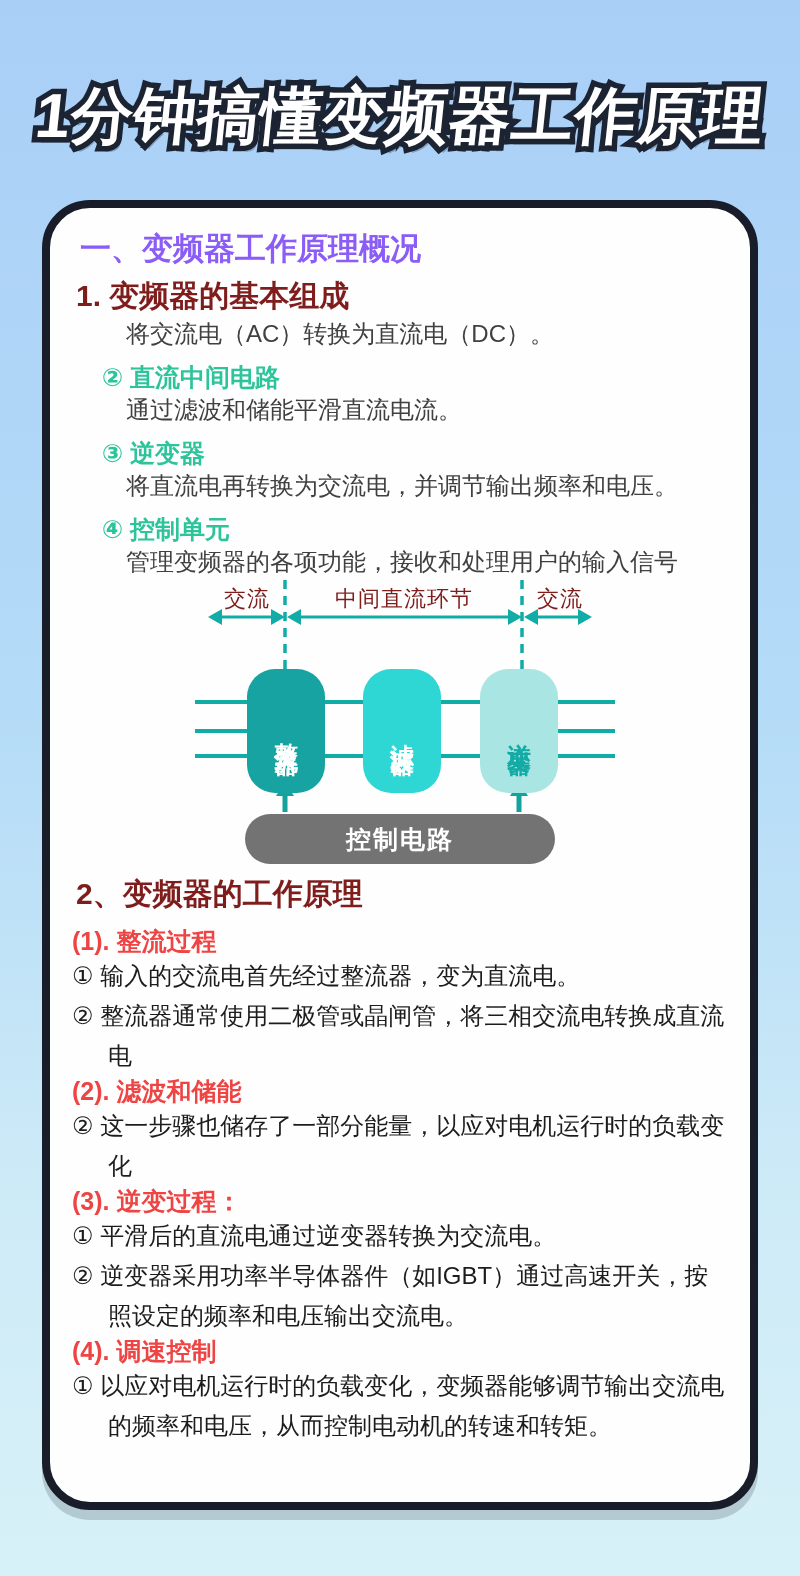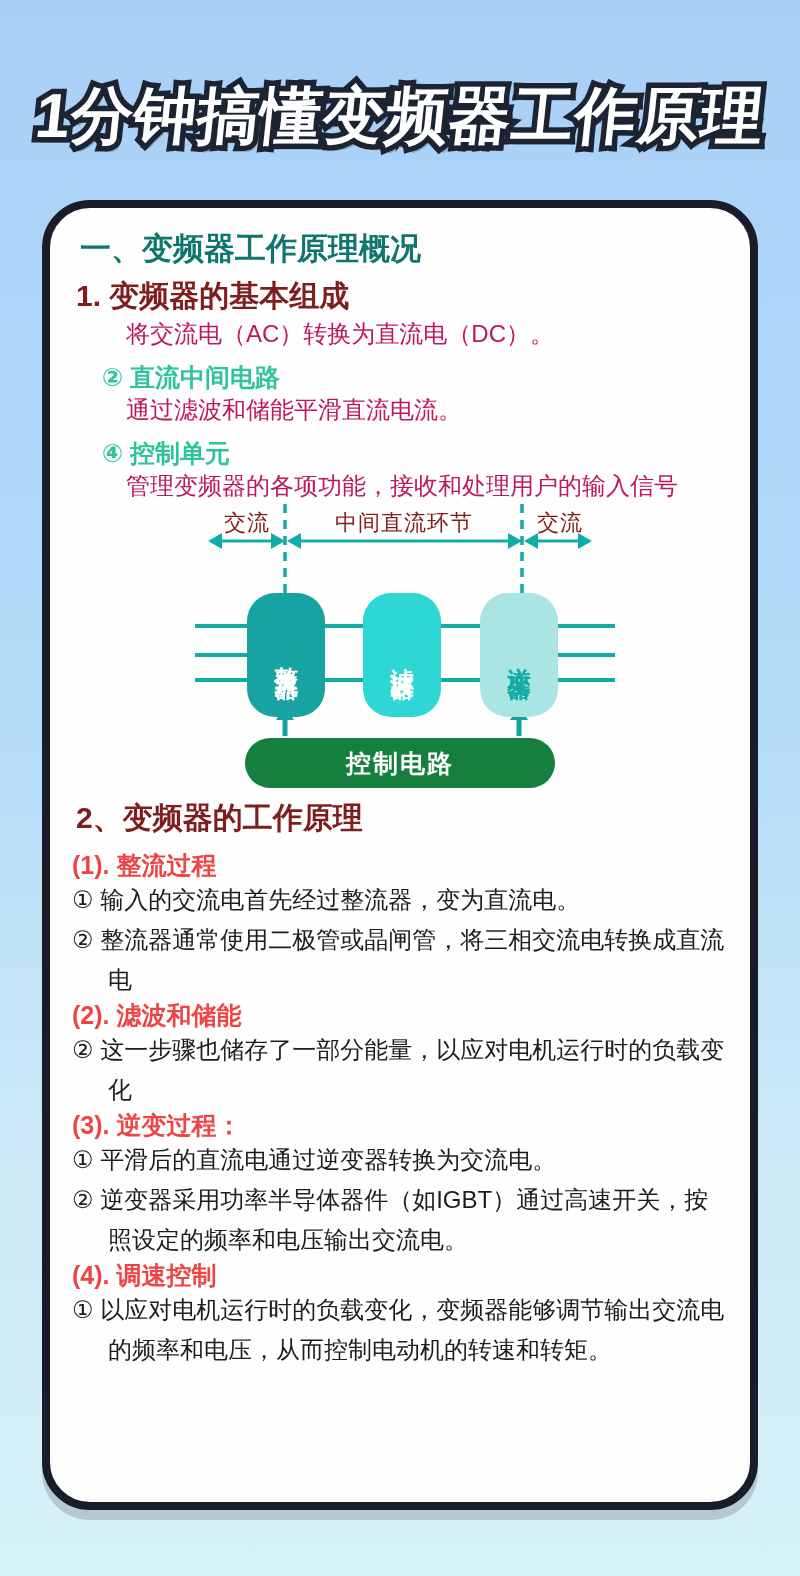"一、变频器工作原理概况" .h1 { color: #0f766e -> #8b5cf6 }
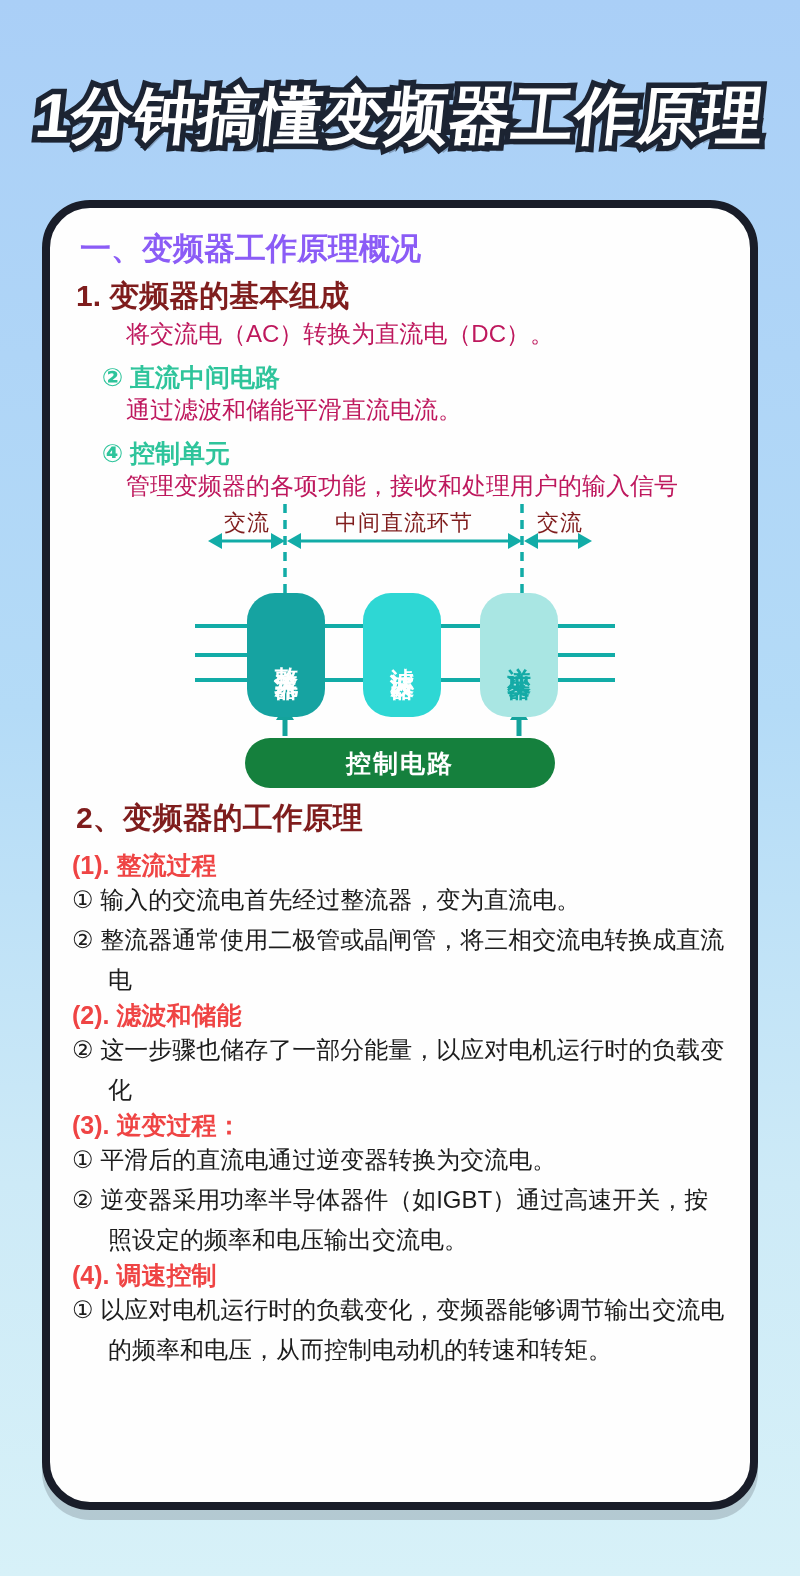"将交流电（AC）转换为直流电（DC）。" .comp-desc { color: #be185d -> #404040 }
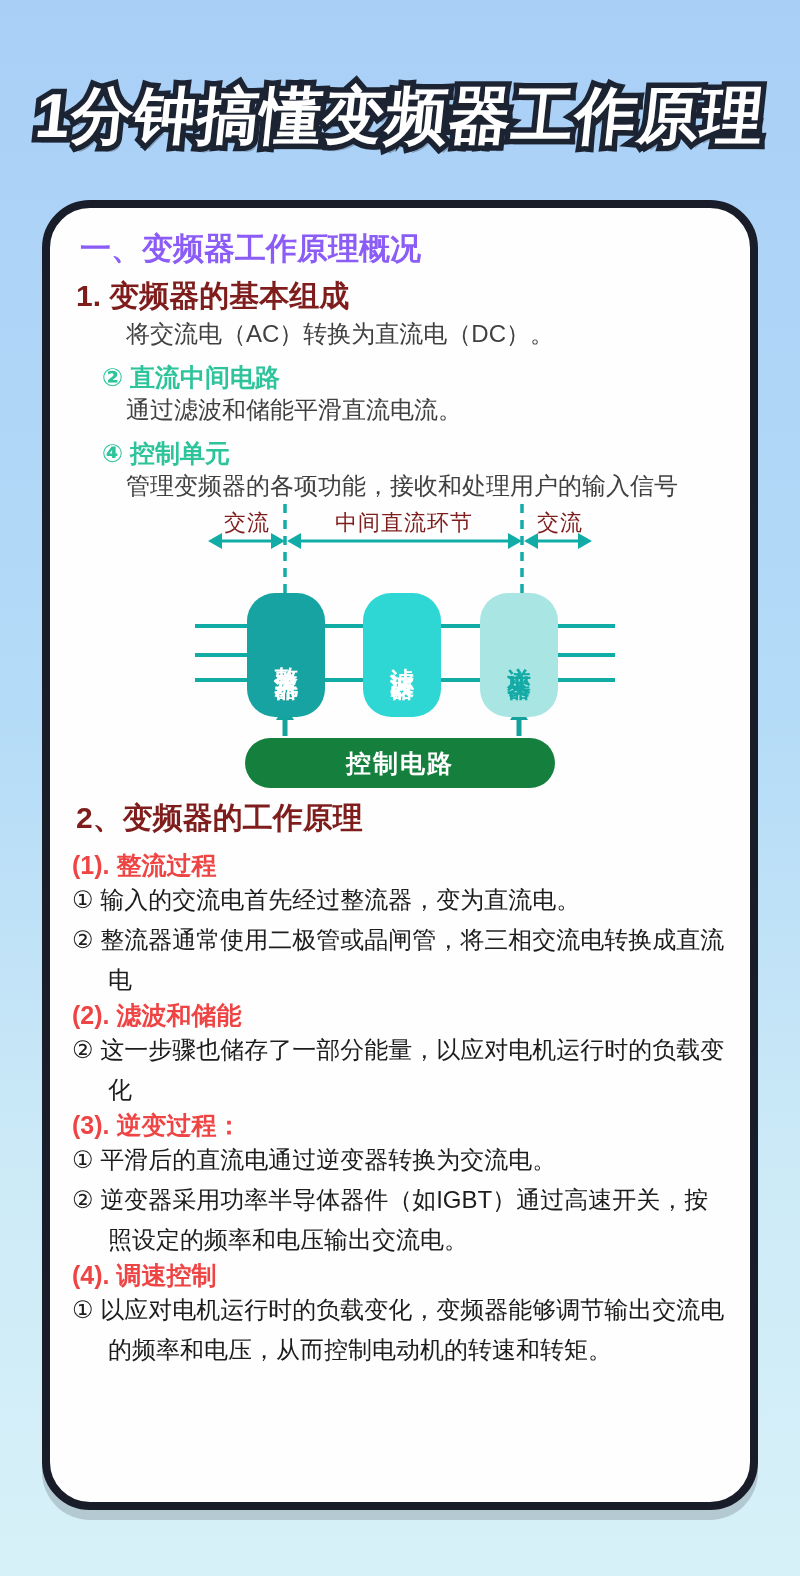"③ 逆变器" div { html: none -> <div> <div>③ 逆变器</div> <div>将直流电再转换为交流电，并调节输出频率和电压。</div> </div> }
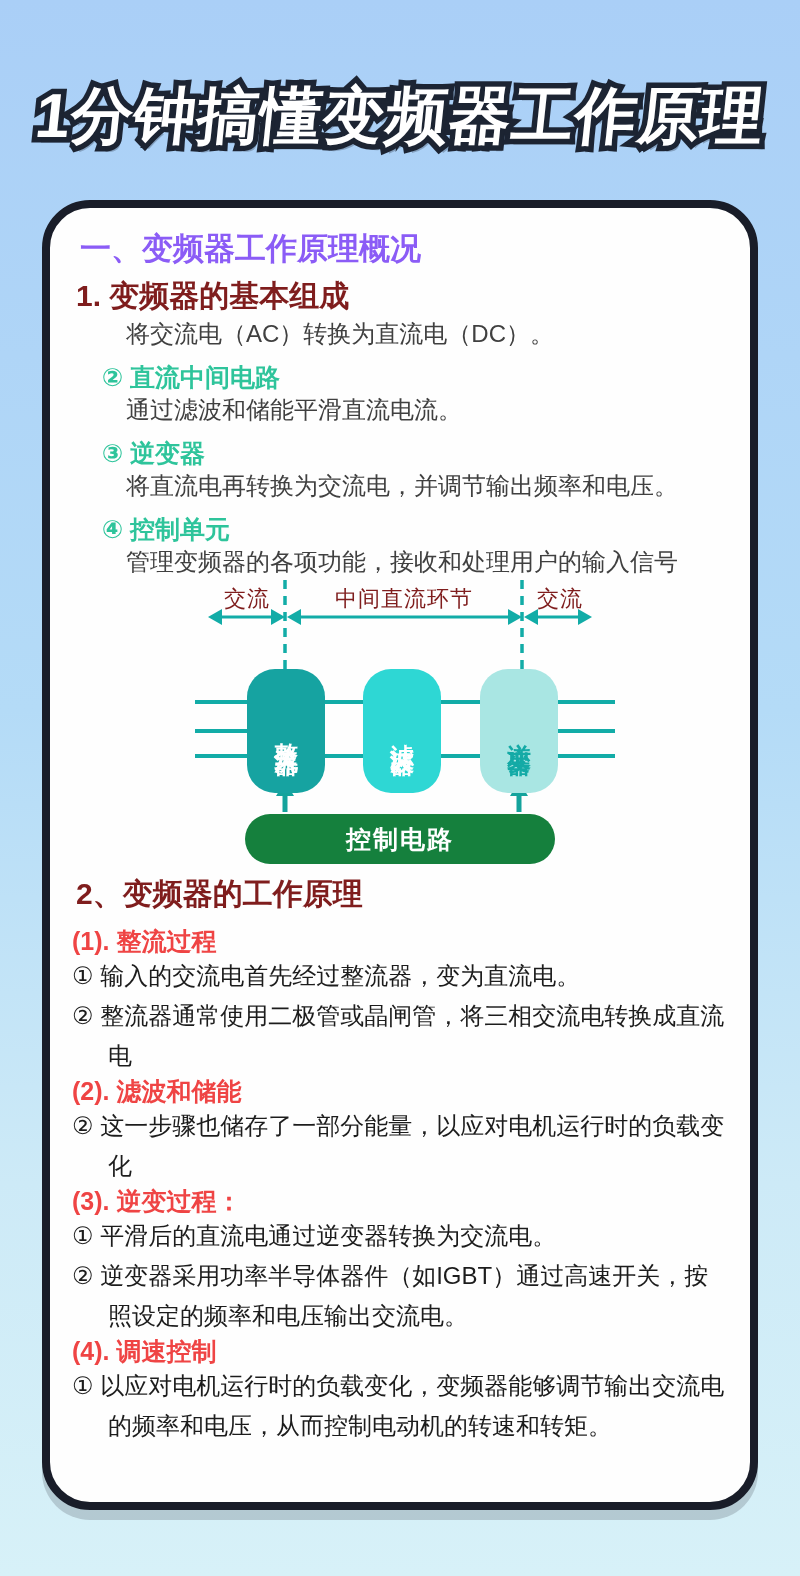"控制电路" .control-pill { background: #15803d -> #737373 }
